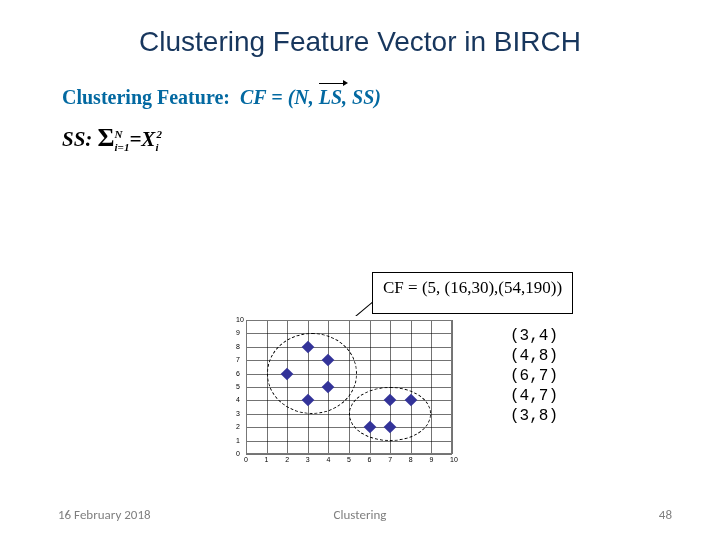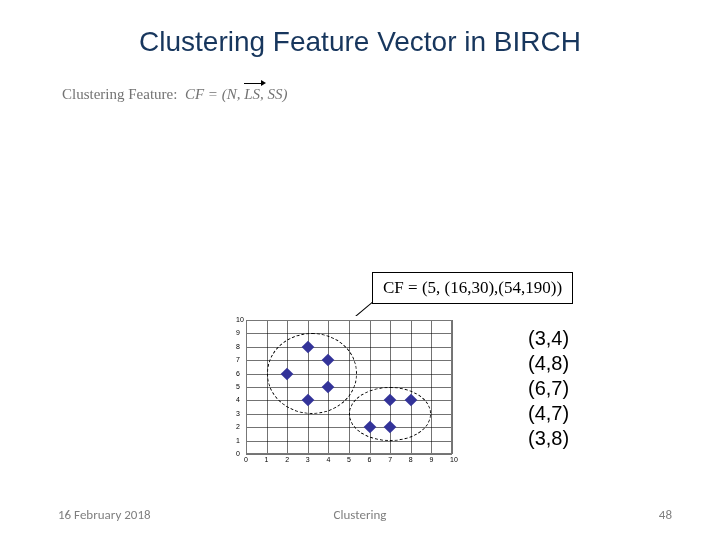"Clustering Feature: CF = (N," .line { color: #737373 -> #0369a1; font-size: 15px -> 20px; font-weight: normal -> bold }
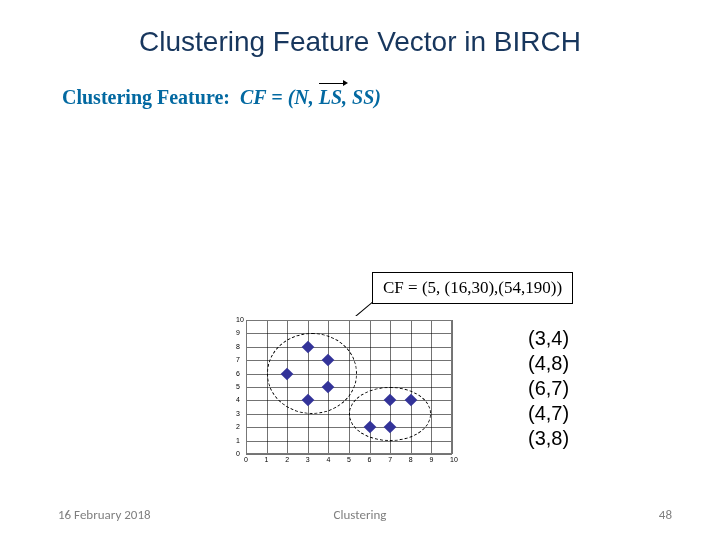"SS: ΣNi=1=Xi2" div.sum-line { html: none -> <div> <span>SS: </span><span>Σ</span><sup>N</sup><sub>i=1</sub><span>=X</span><sub>i</sub><sup>2</sup> </div> }
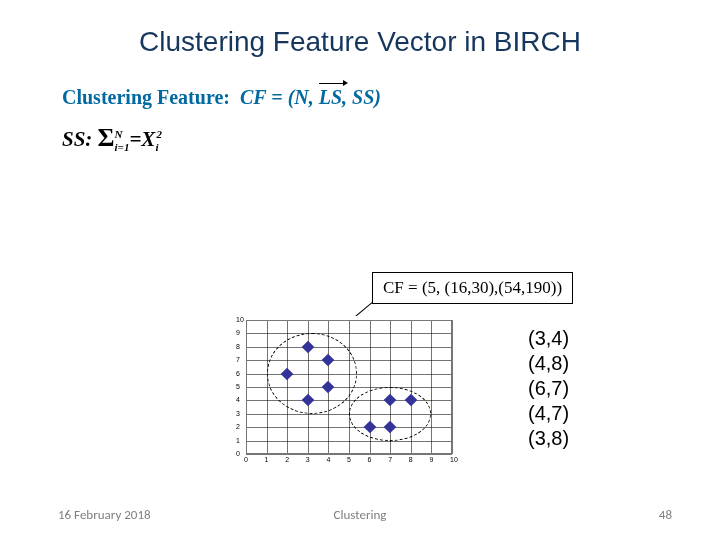"CF = (5, (16,30),(54,190))" .cf-box { padding: 5px 10px 5px 10px -> 5px 10px 15px 10px }
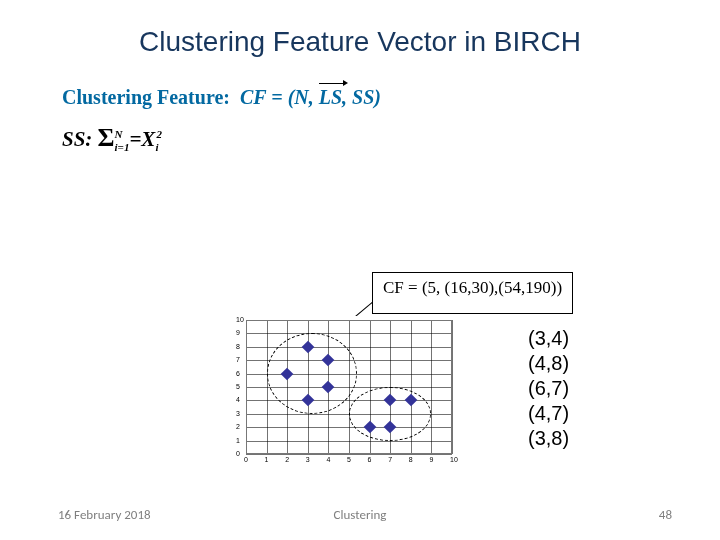"(3,4)" .points-list { font-family: Liberation Sans, sans-serif -> Liberation Mono, monospace; font-size: 20px -> 16px; margin-left: 18px -> none }
